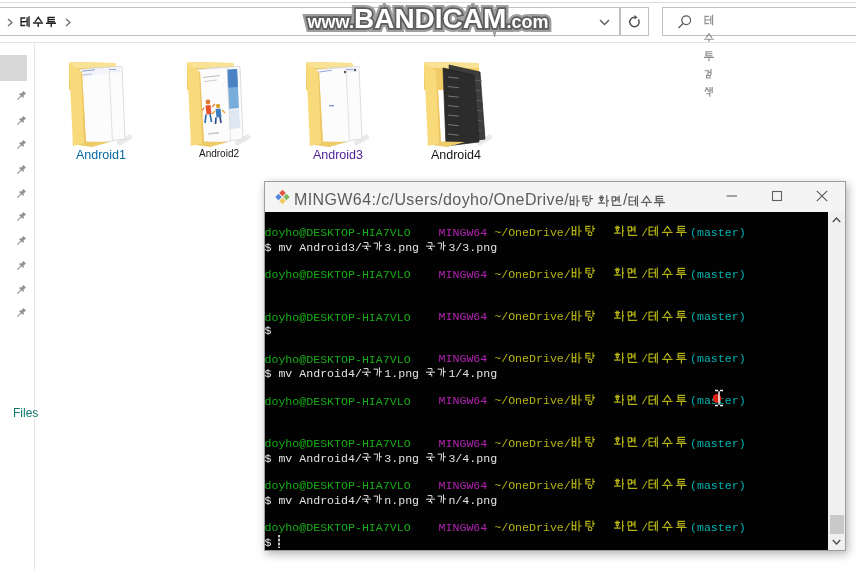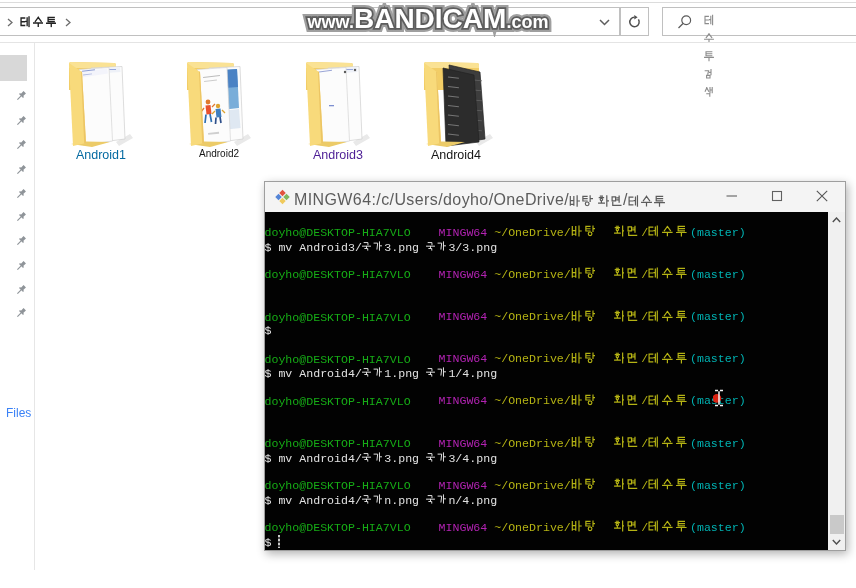"Files" div.abs { color: #3b82f6 -> #0f766e; left: 6px -> 13px }
